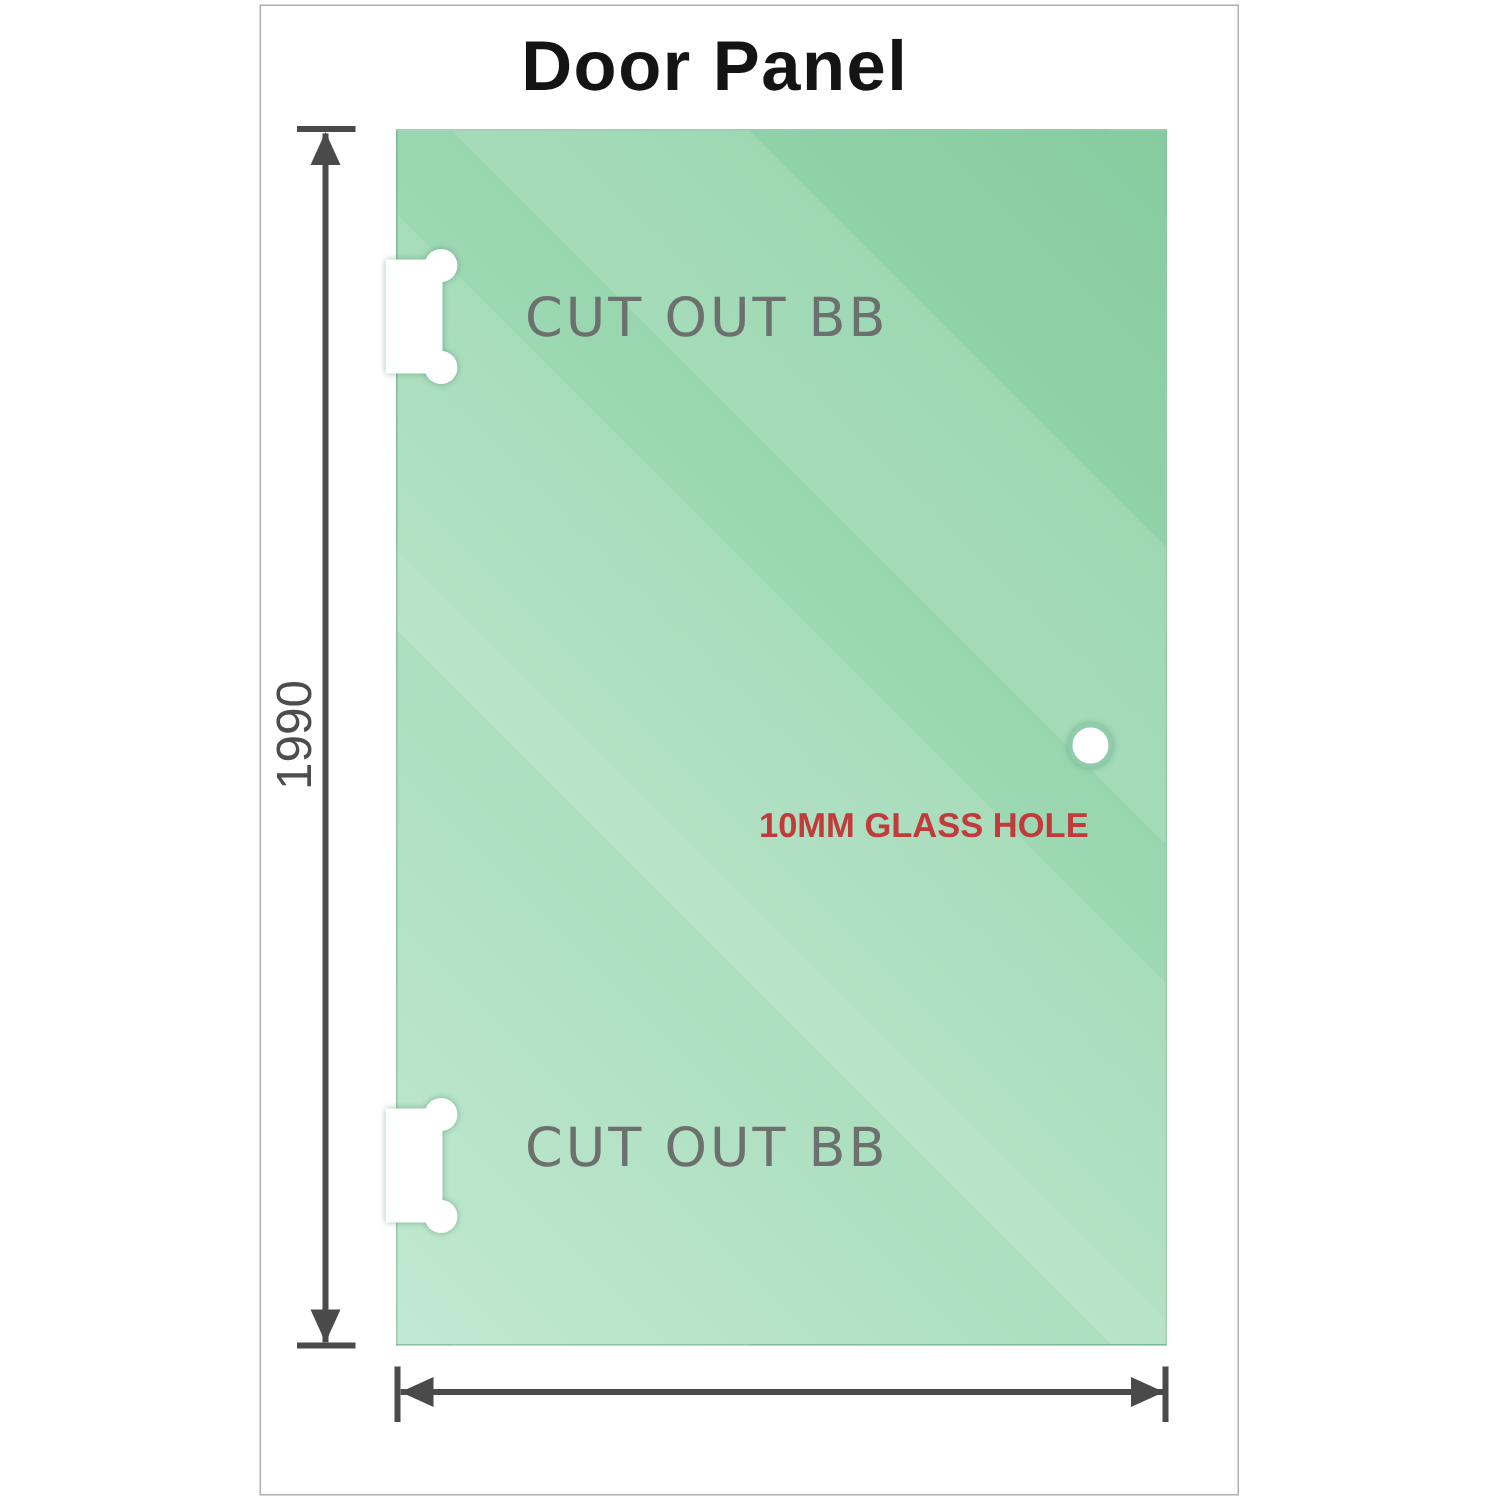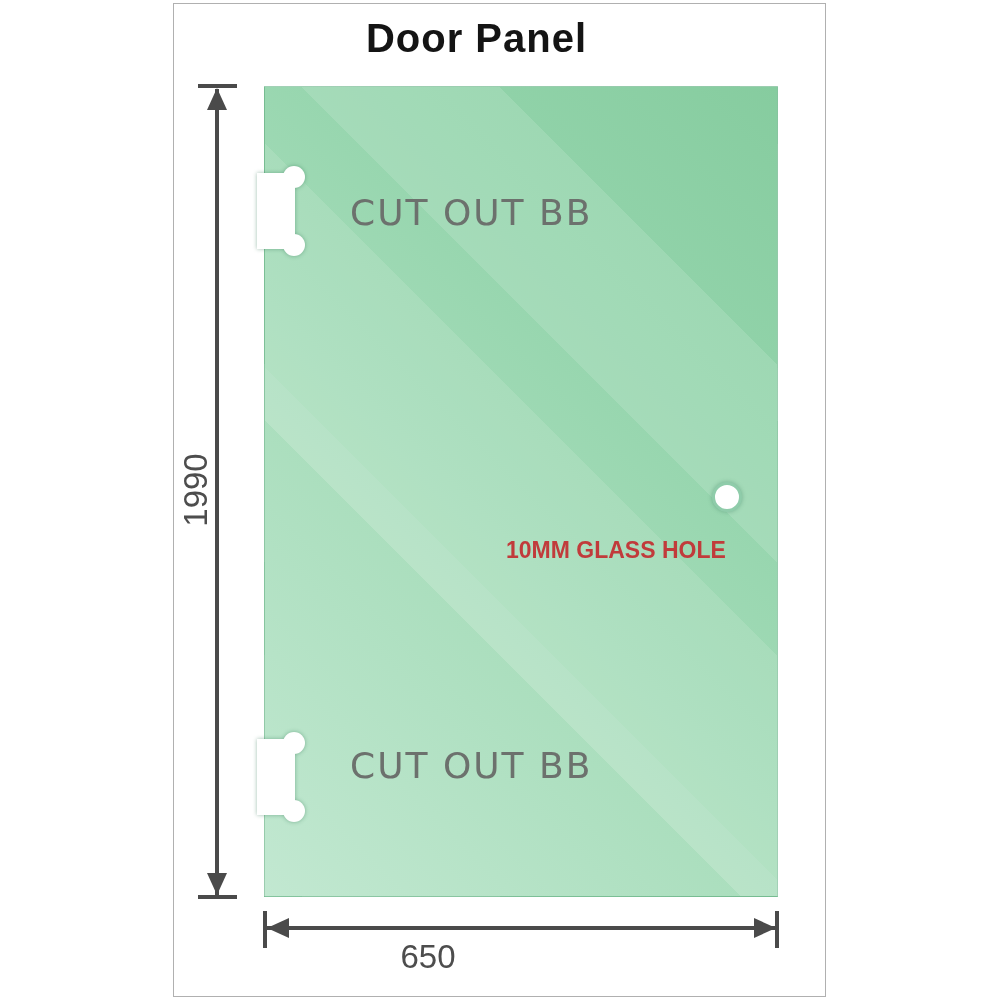"Door Panel" .title { font-size: 40px -> 47px }
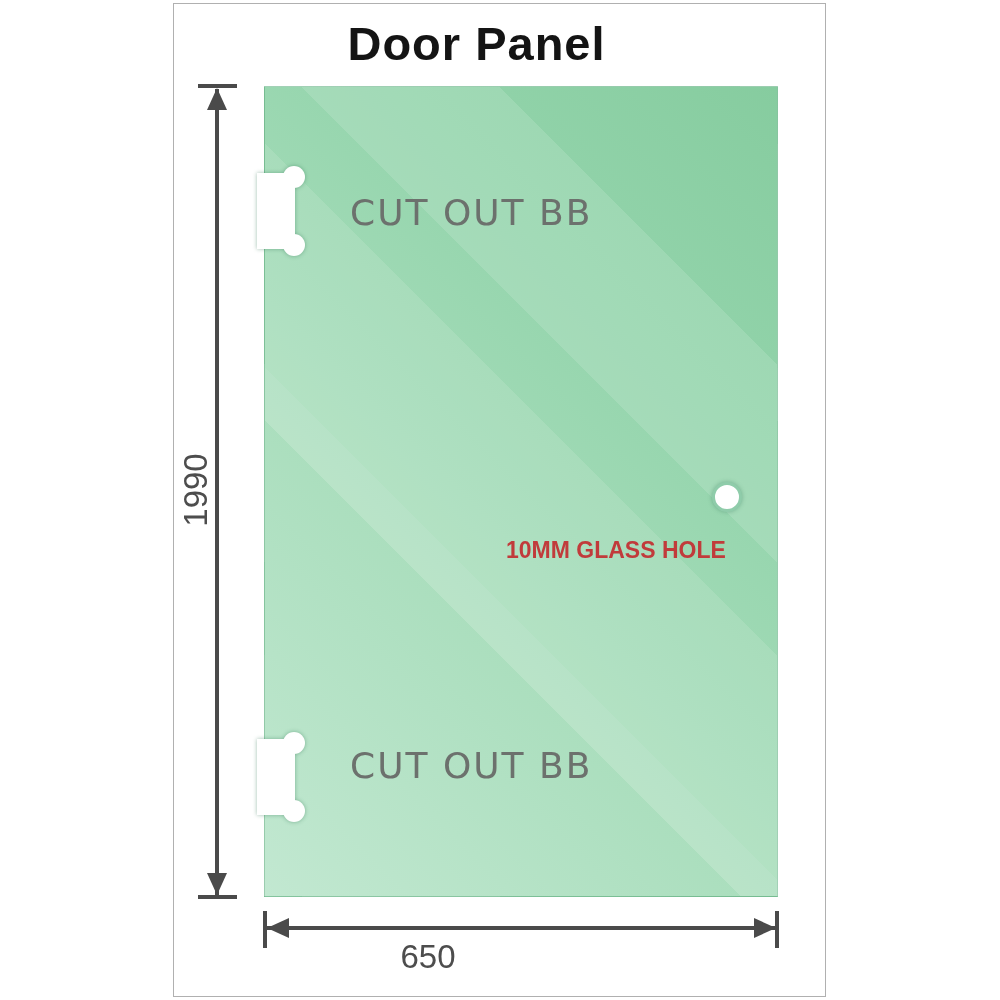"650" div.dim-label { html: <div>650</div> -> none }
